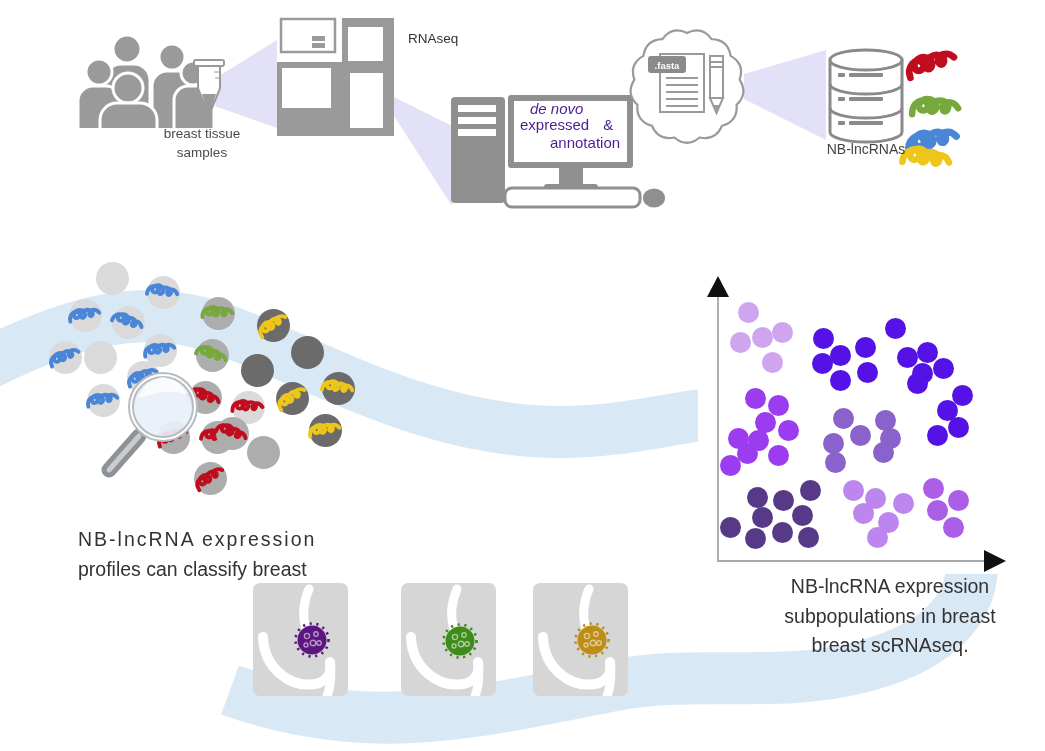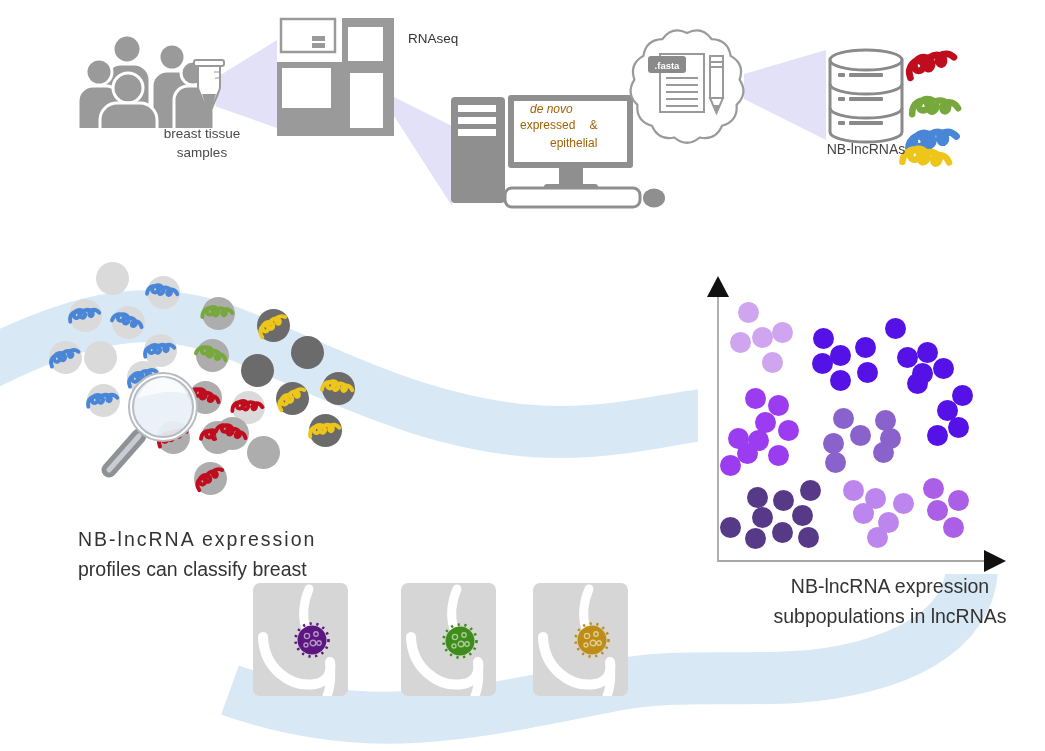"de novo" #screen-text { color: #a16207 -> #4c1d95; font-size: 12px -> 15px }
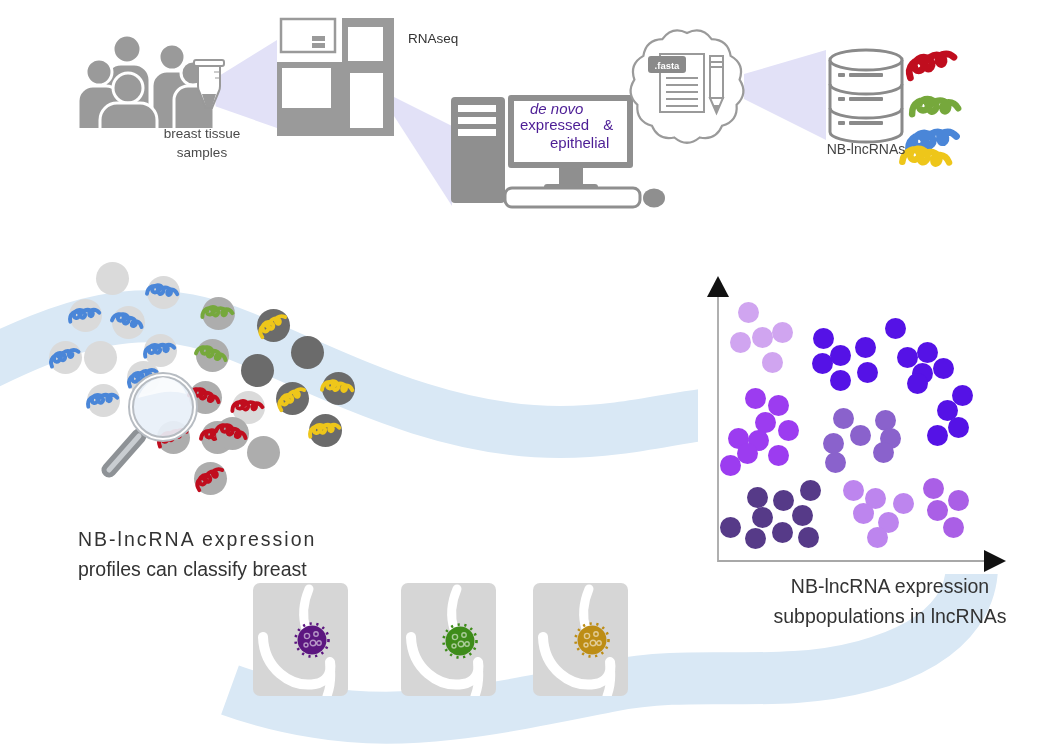"epithelial" span { text: epithelial -> annotation }
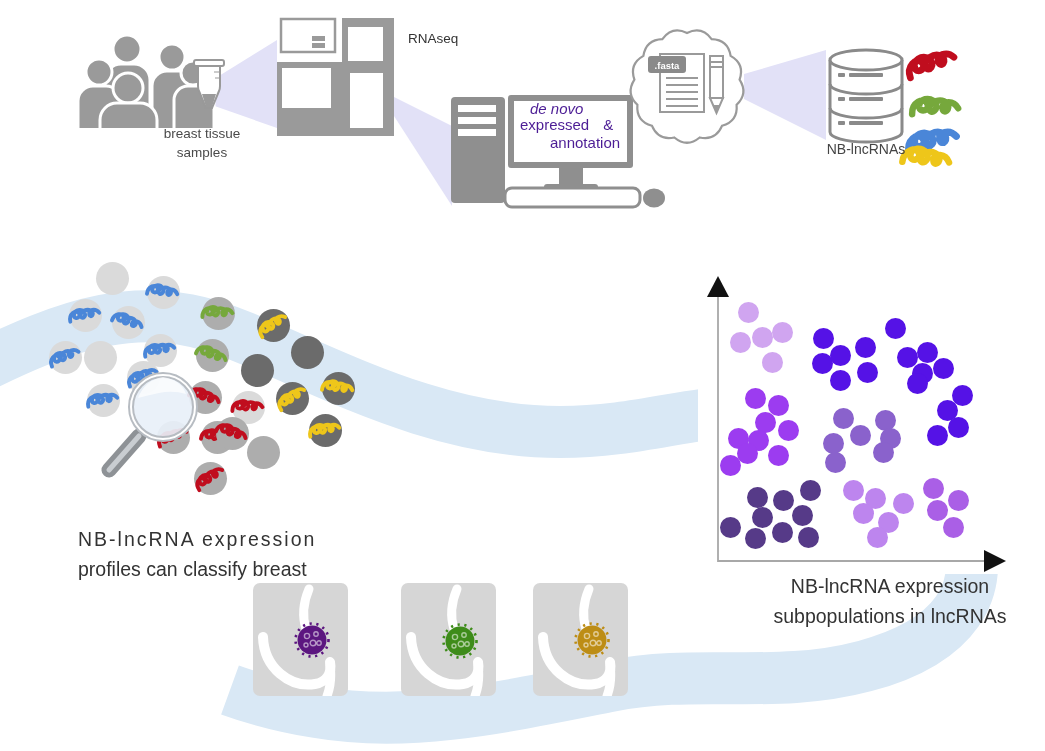"subpopulations in lncRNAs" div { text: lncRNAs -> breast }
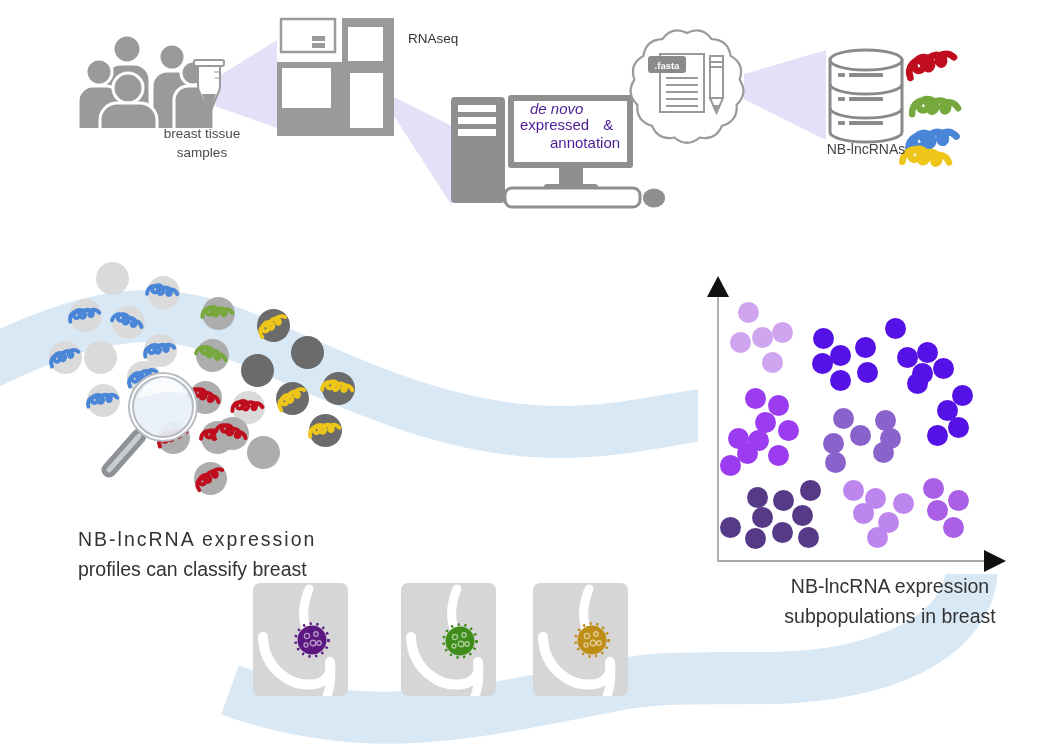"breast scRNAseq." div { html: none -> <div>breast scRNAseq.</div> }
